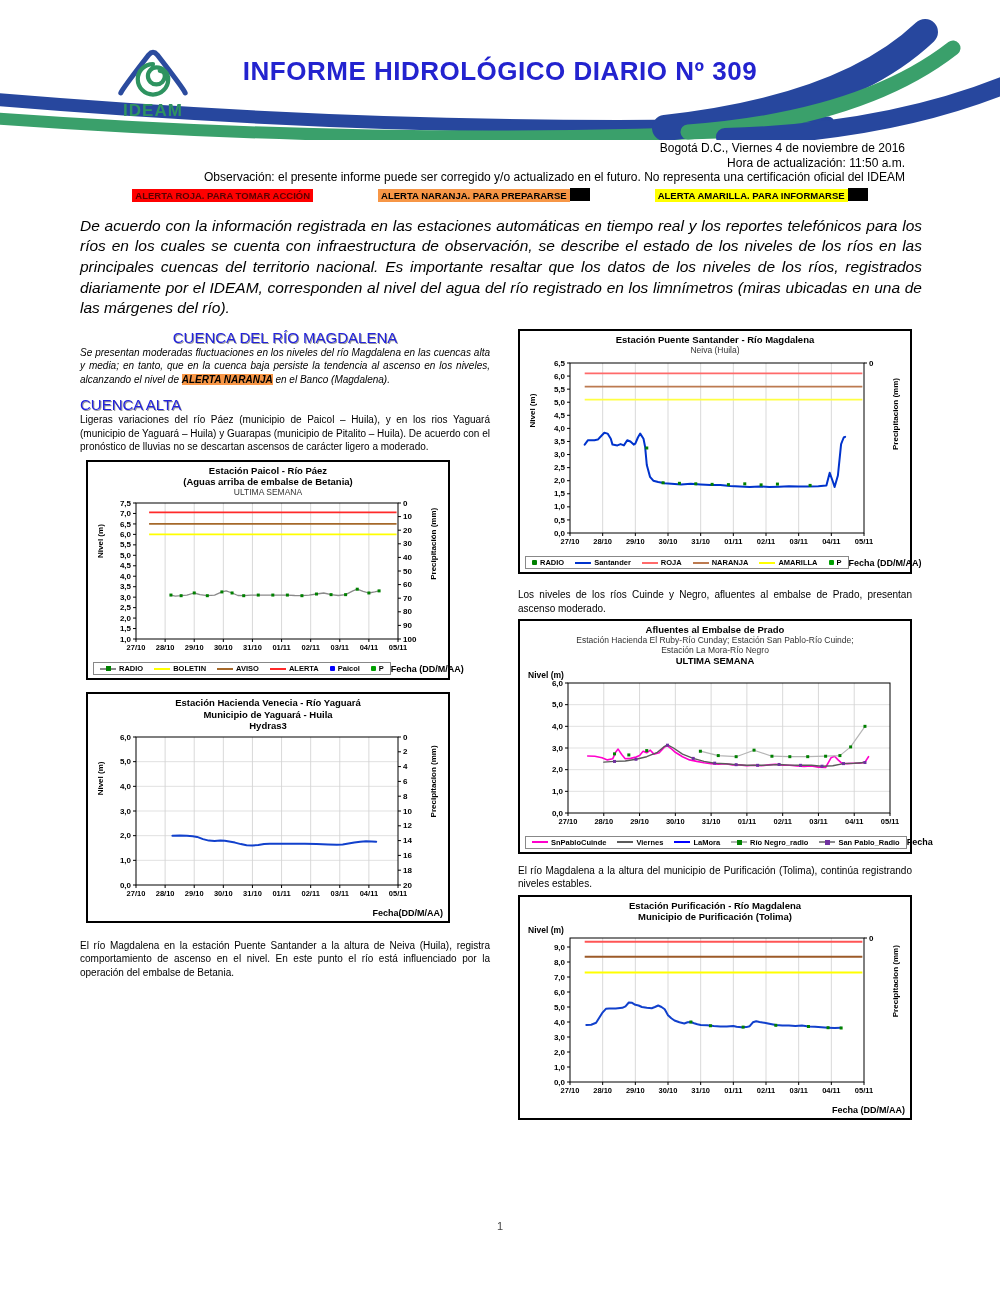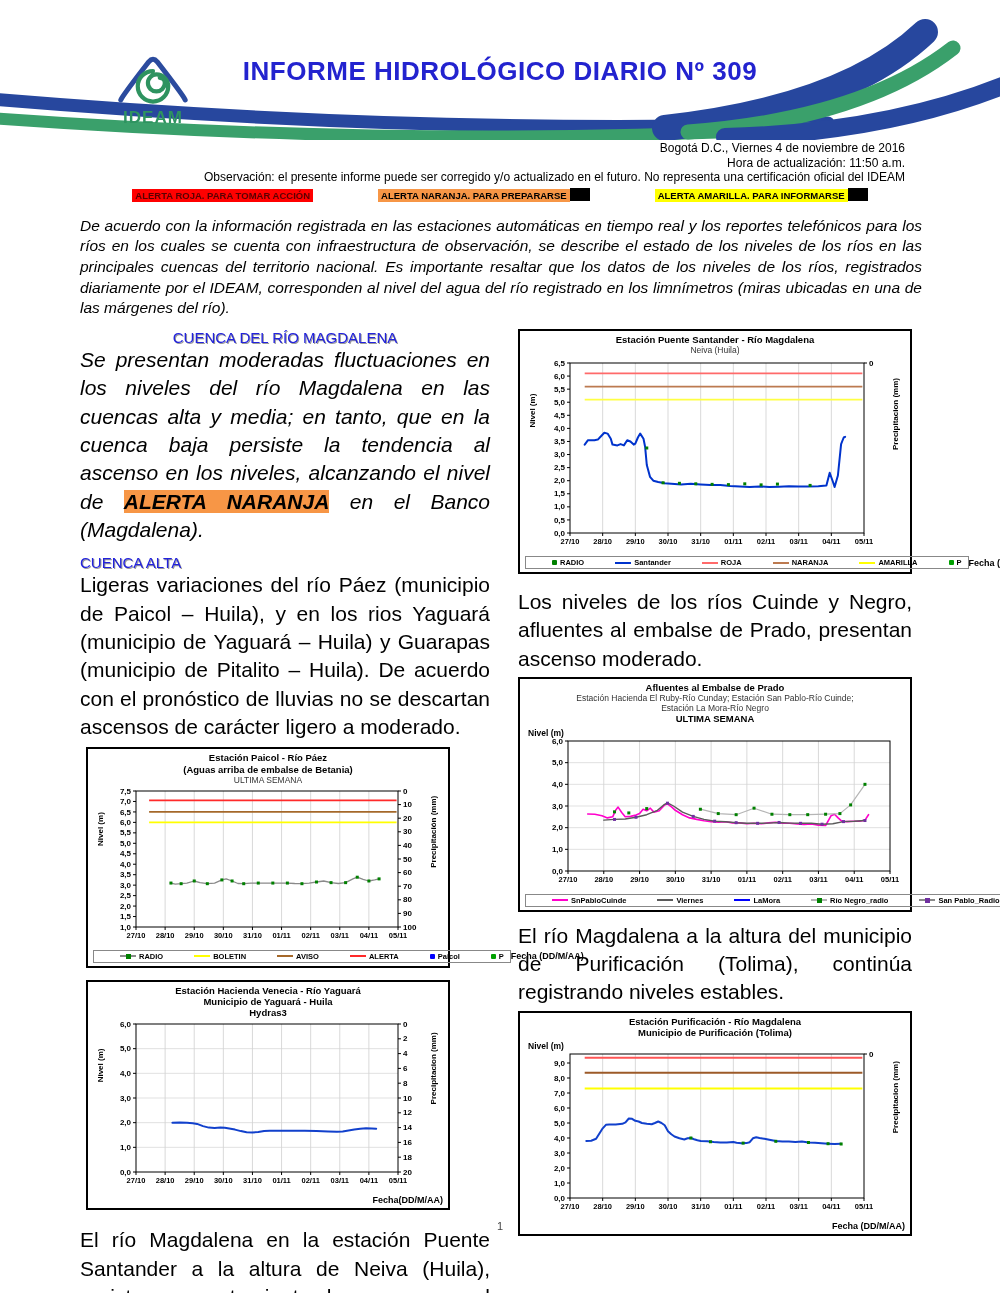"IDEAM" .logo { top: 44px -> 37px }
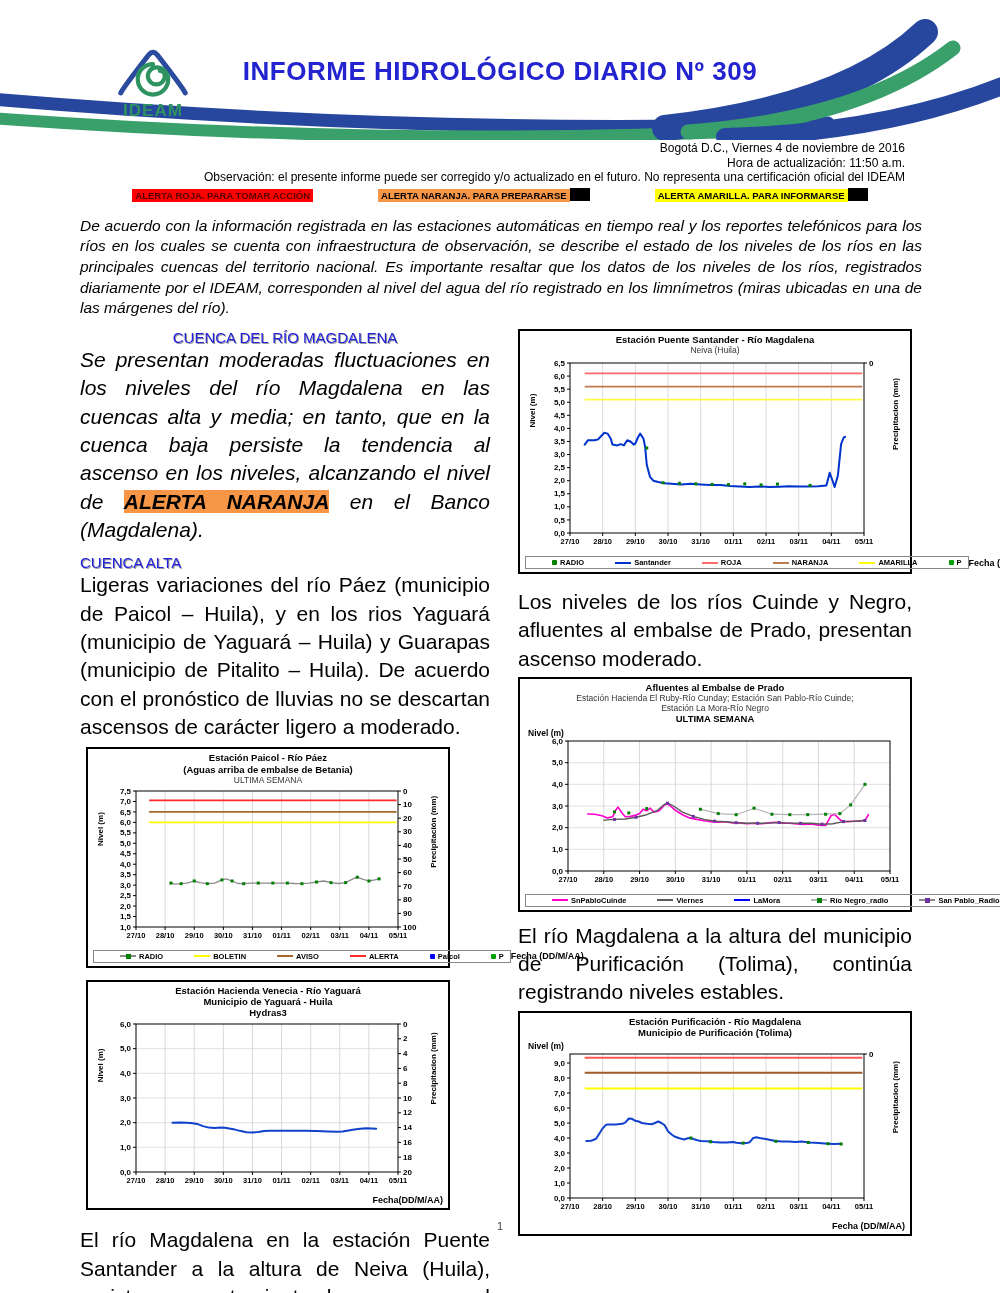"Se presentan moderadas fluctuaciones en" .para { font-size: 21px -> 10px }
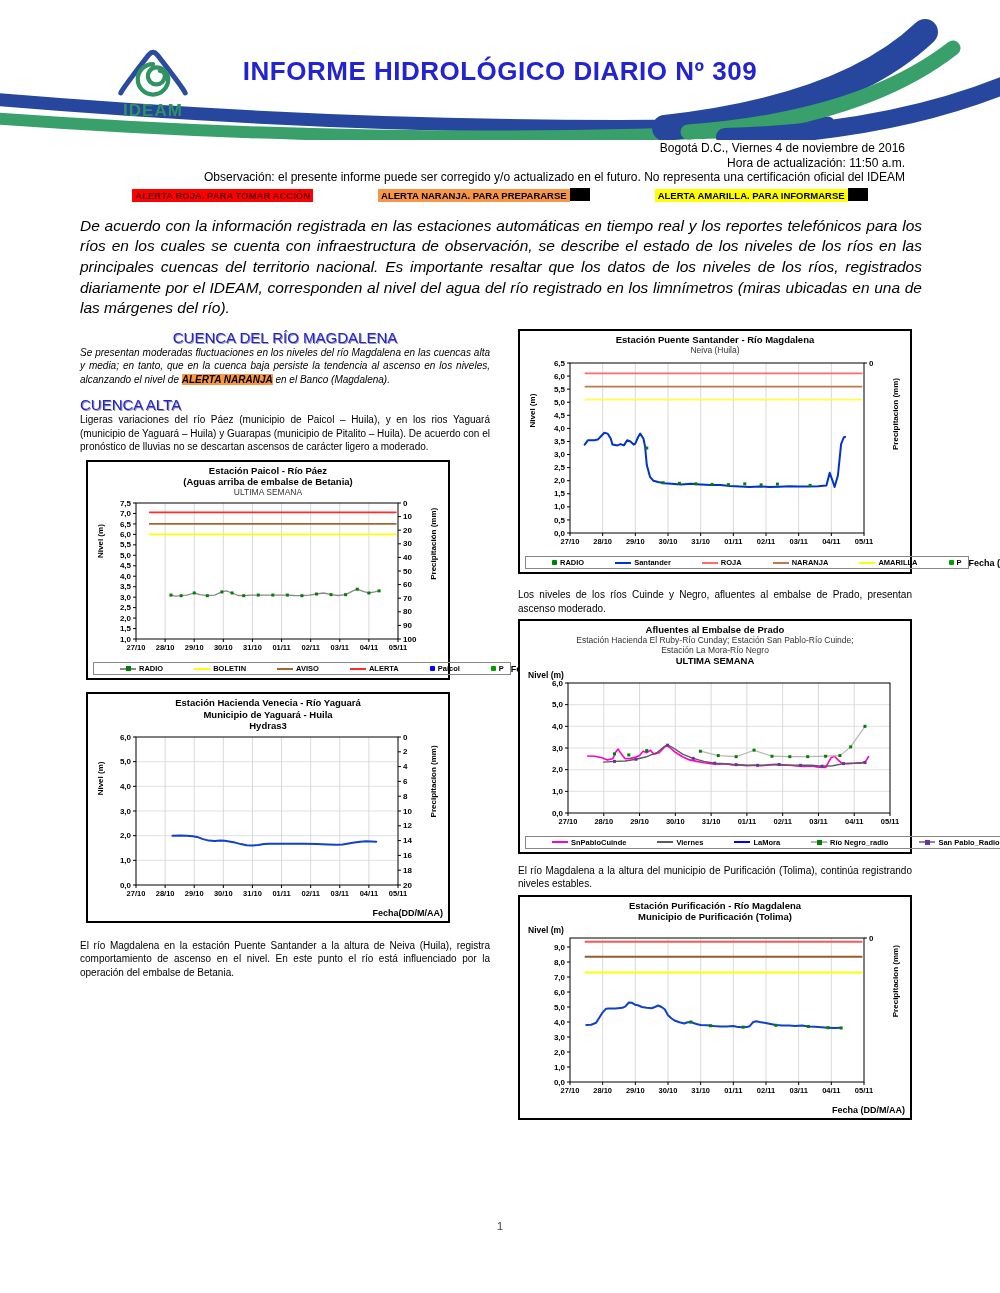"RADIO" .legend-item { margin-left: 20px -> none }
